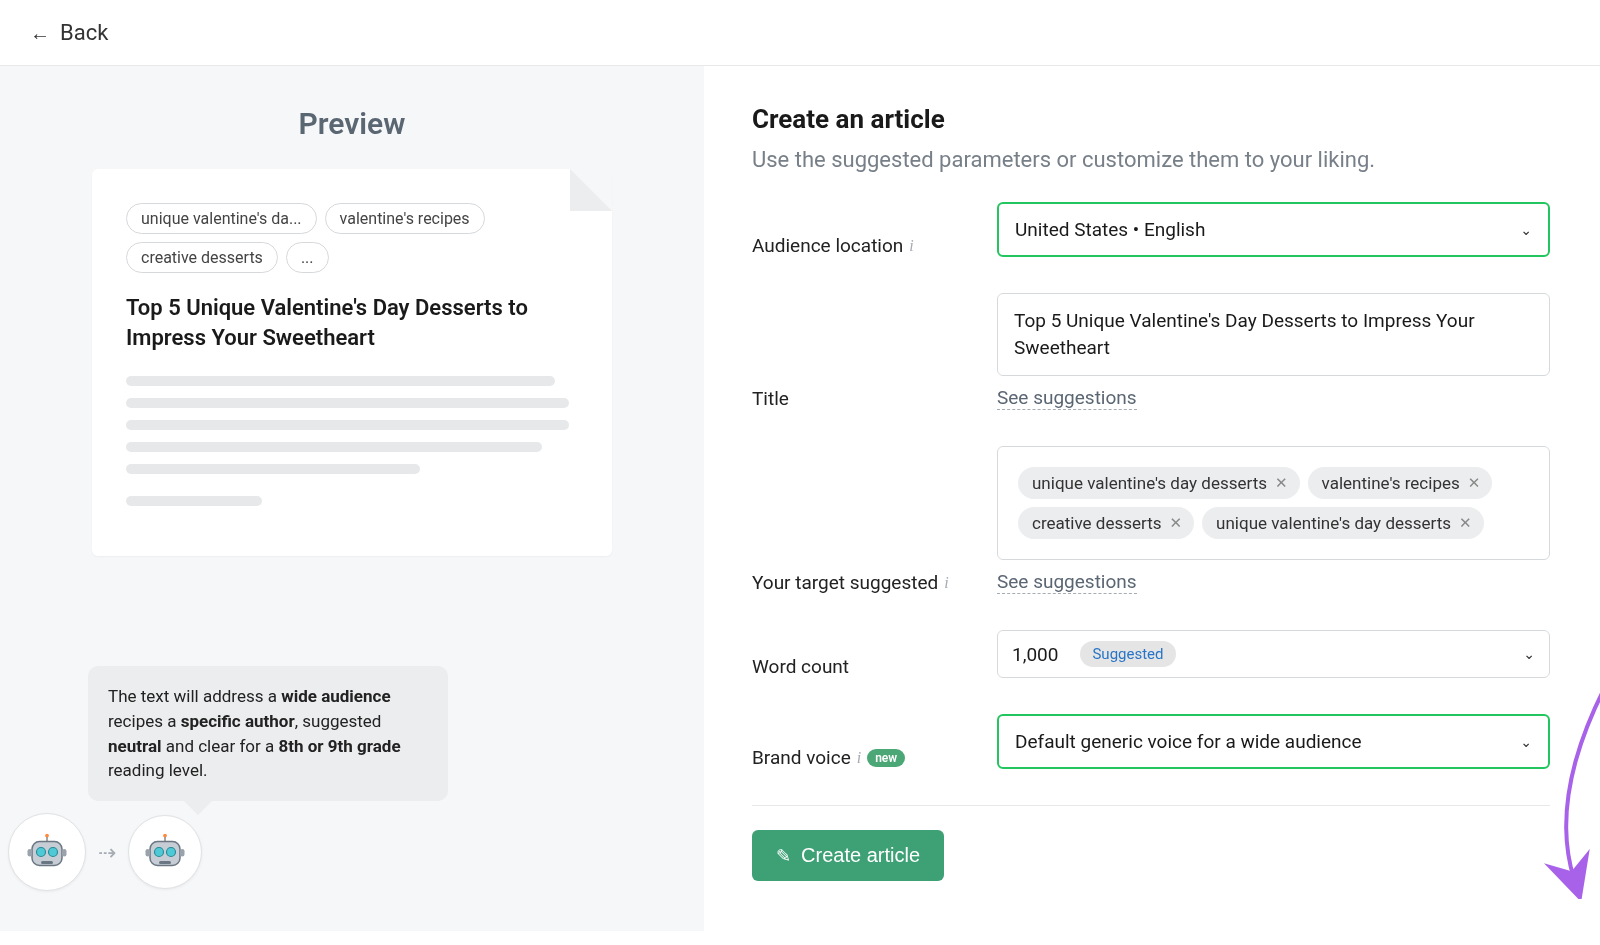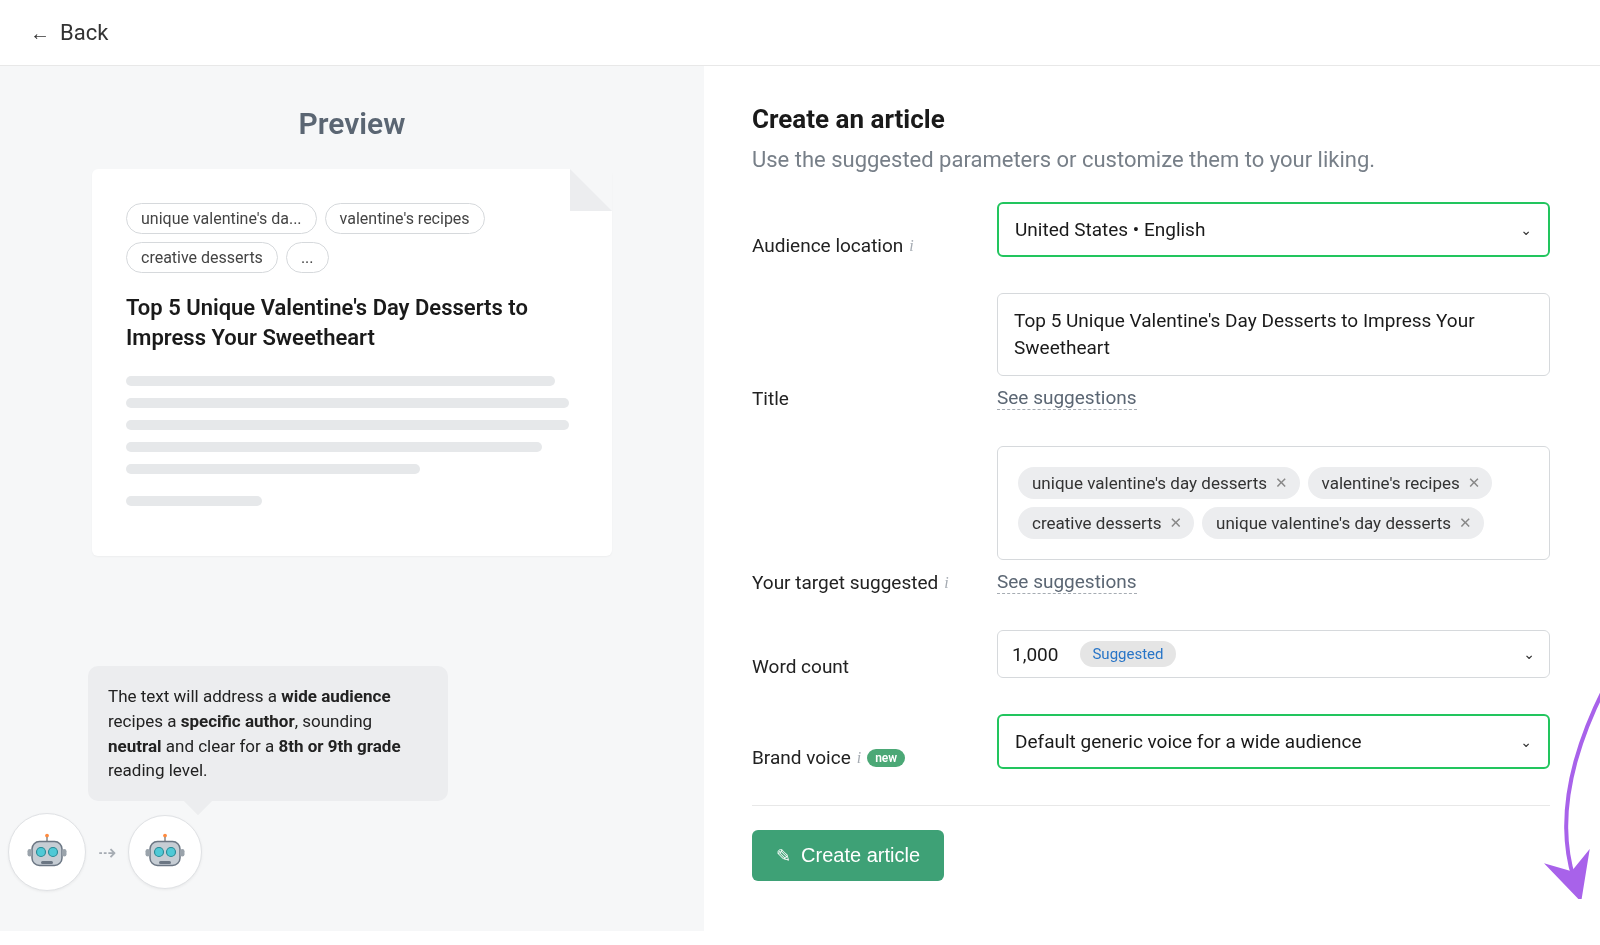", sounding" span { text: sounding -> suggested }
